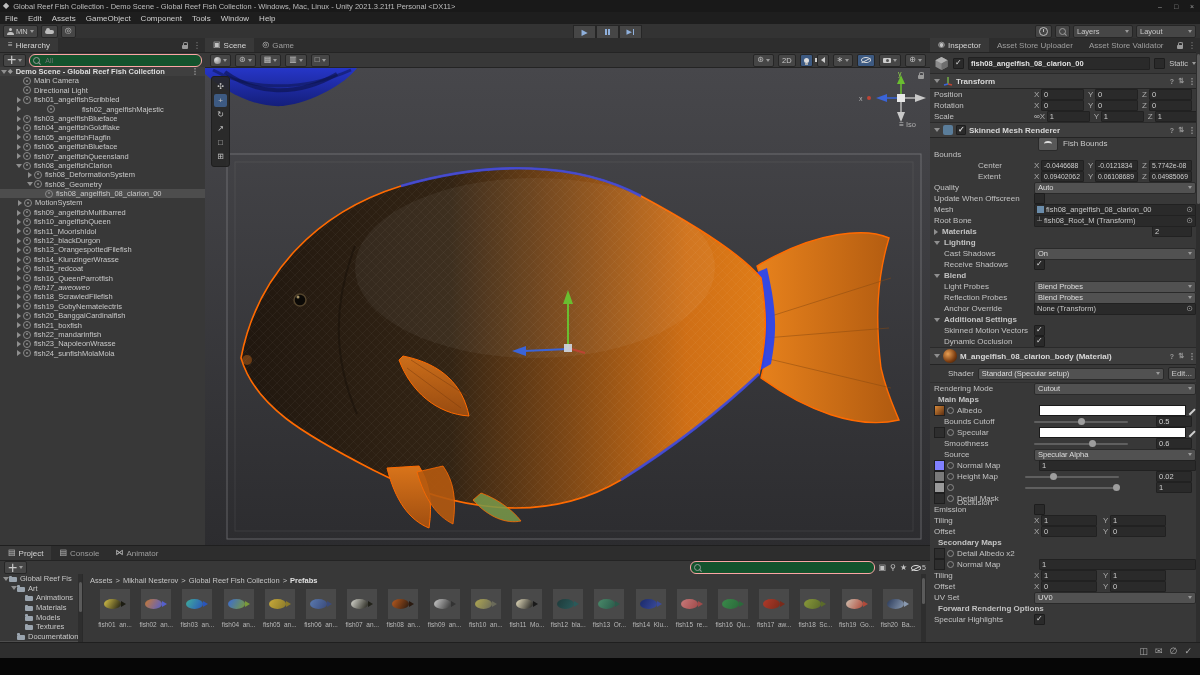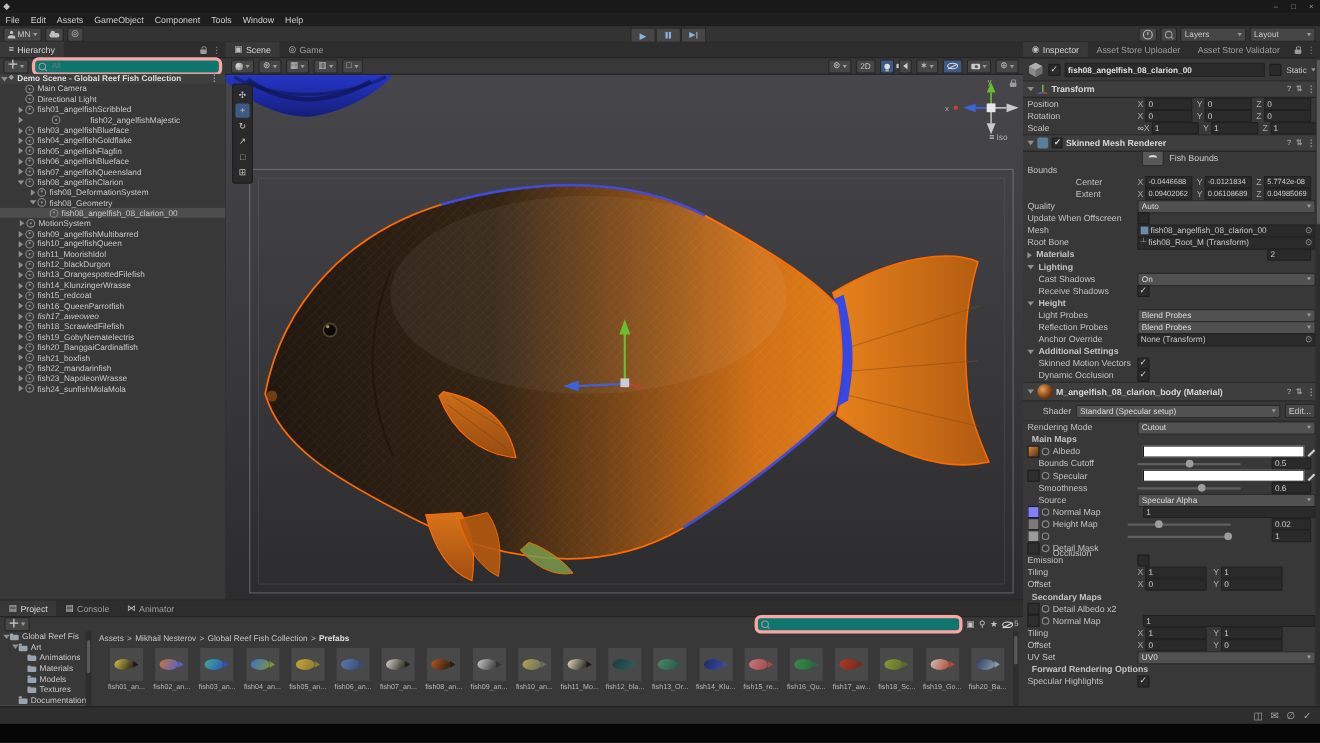"Global Reef Fish Collection -" span.t { html: none -> <span>Global Reef Fish Collection - Demo Scene - Global Reef Fish Collection - Windows, Mac, Linux - Unity 2021.3.21f1 Personal &lt;DX11&gt;</span> }
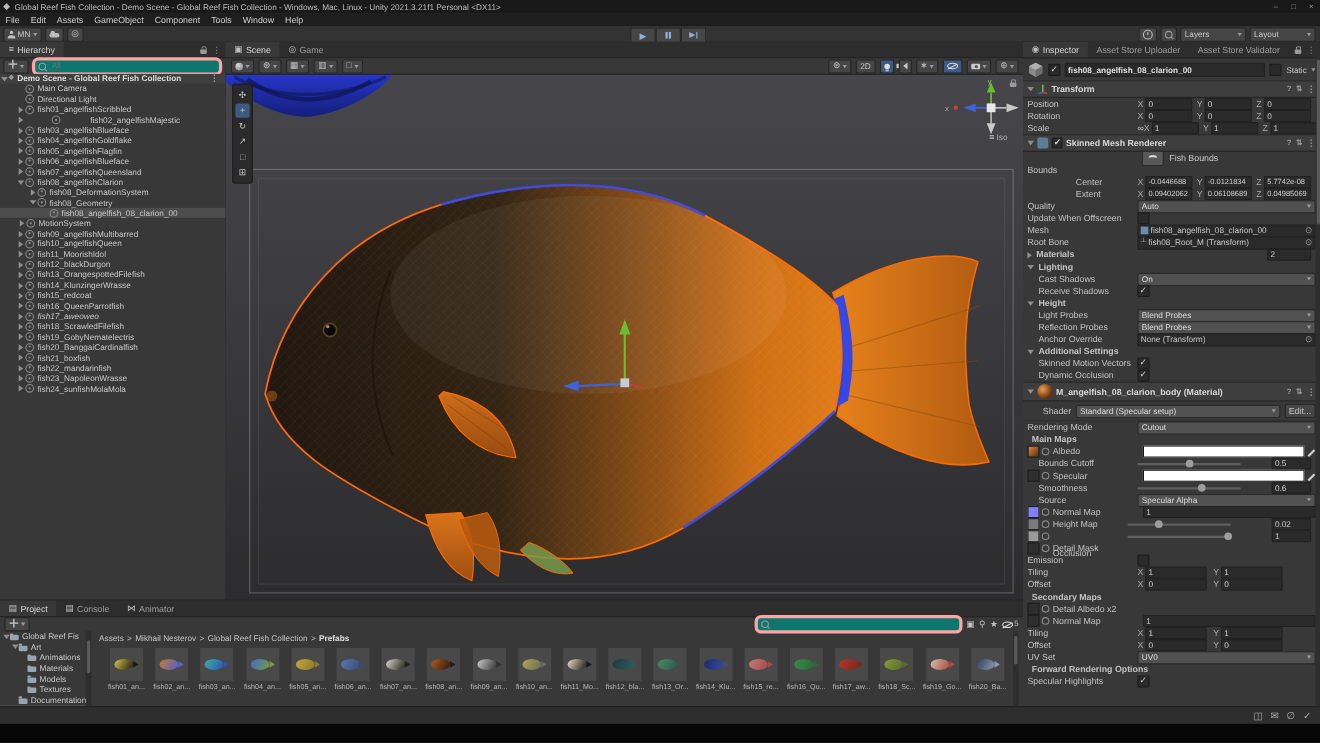"All" .searchbox { background: #0f766e -> #14532d; border: 3px solid #fca5a5 -> 1px solid #fca5a5 }
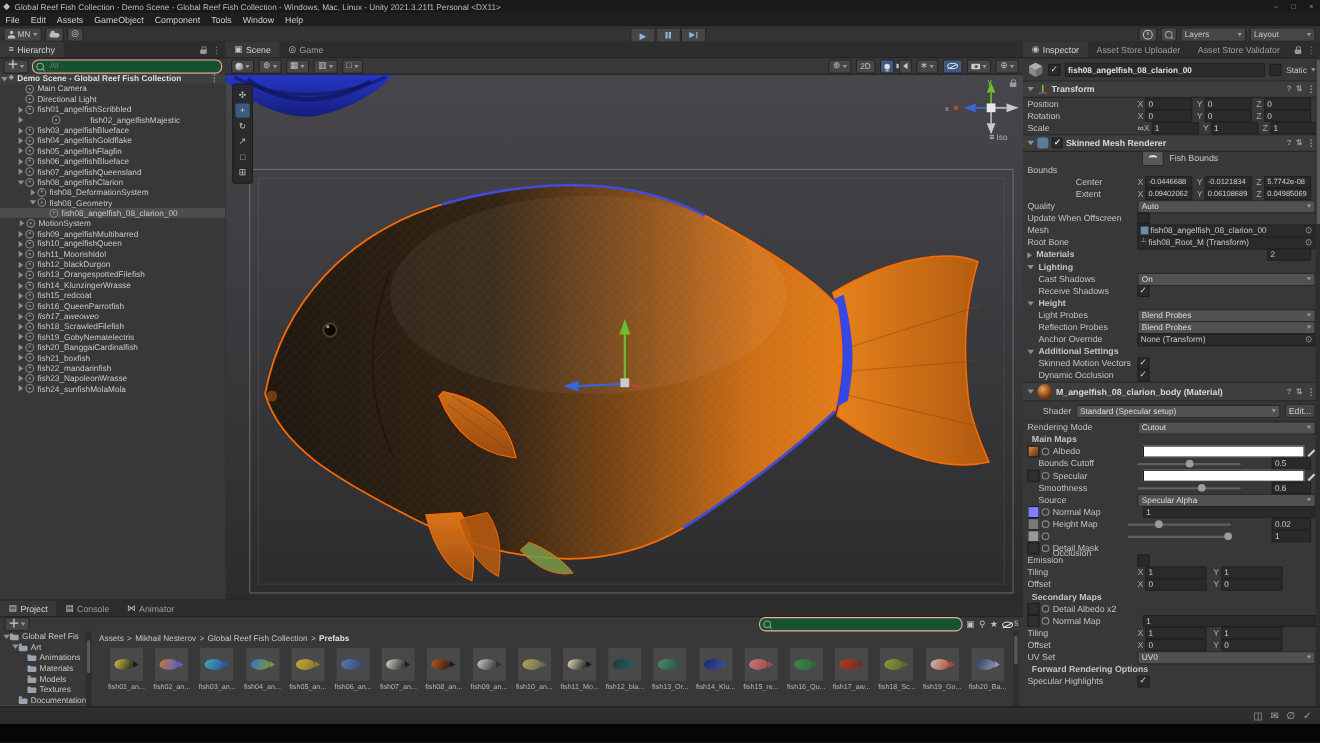"Height" span.lab { text: Height -> Blend }
